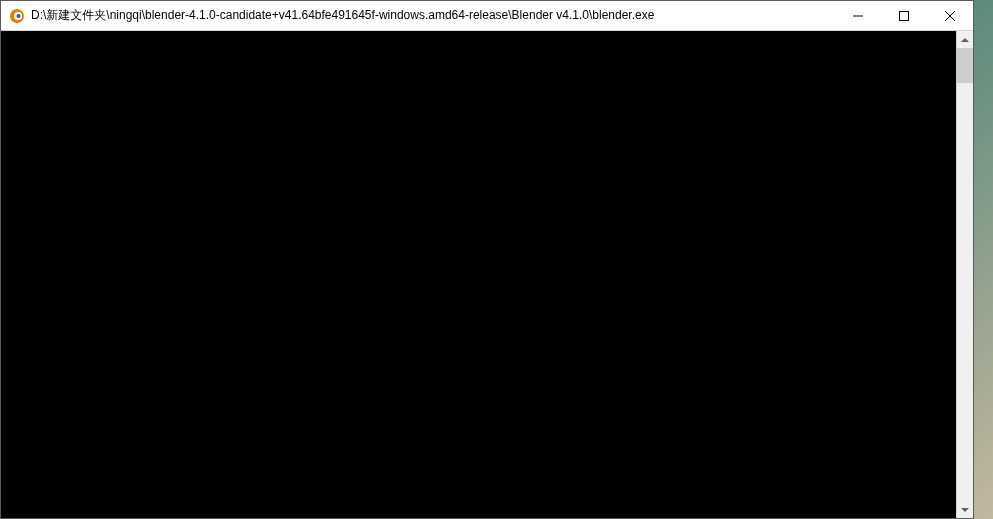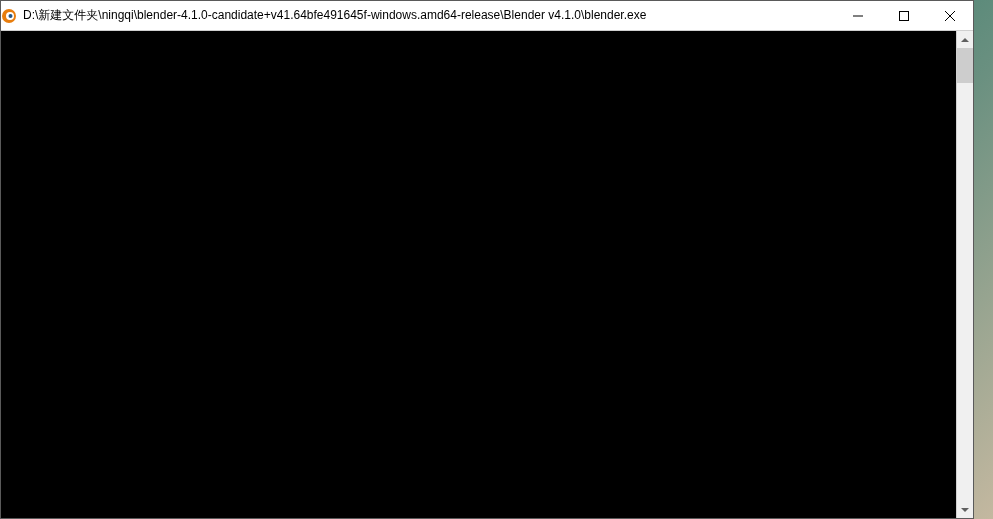"D:\新建文件夹\ningqi\blender-4.1.0-candidate+" .titlebar { padding-left: 0 -> 8px }
